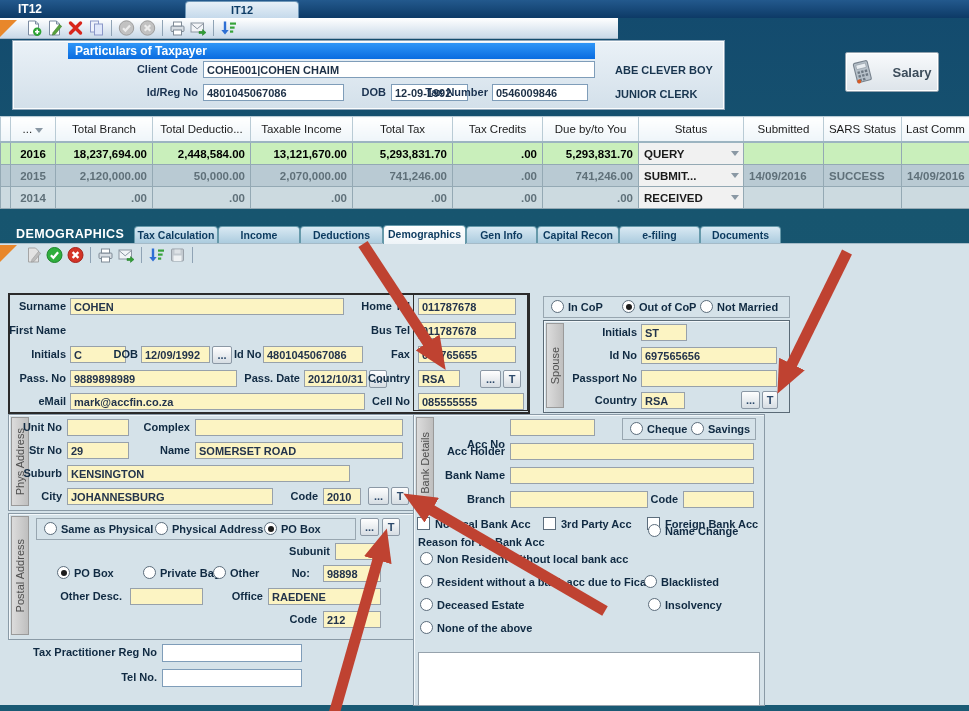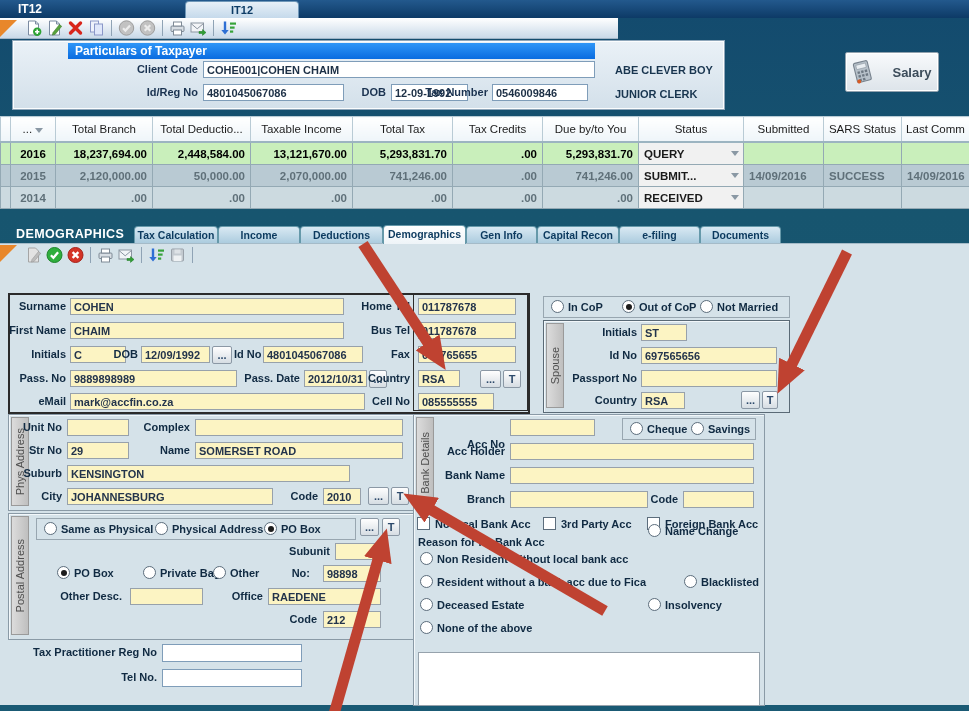"CHAIM" input.fld { html: <input> -> none }
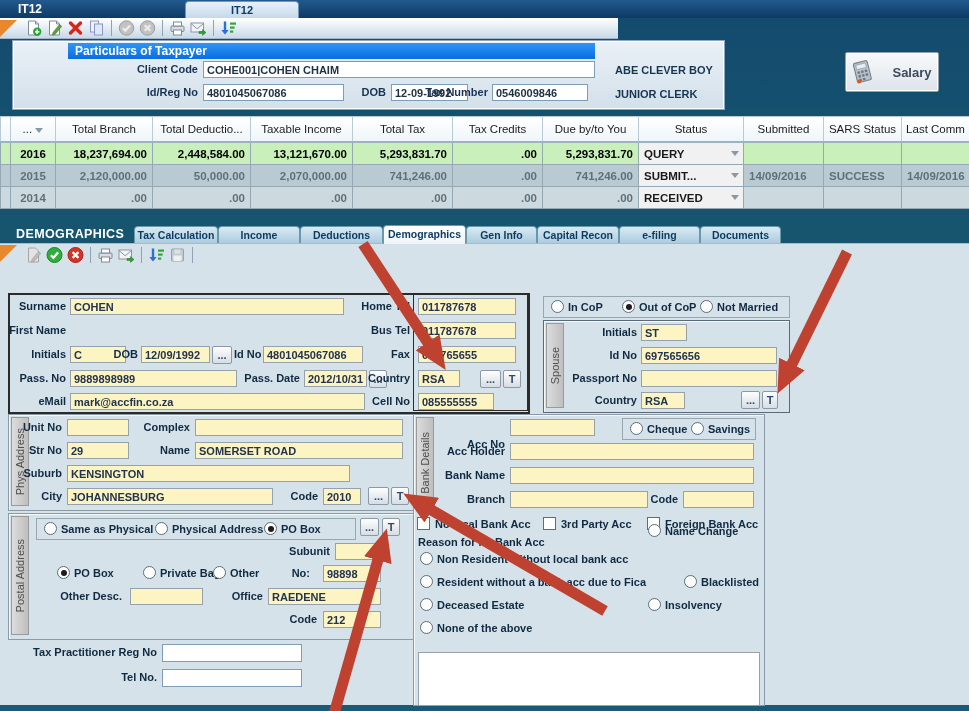"085555555" input.fld { width: 76px -> 106px }
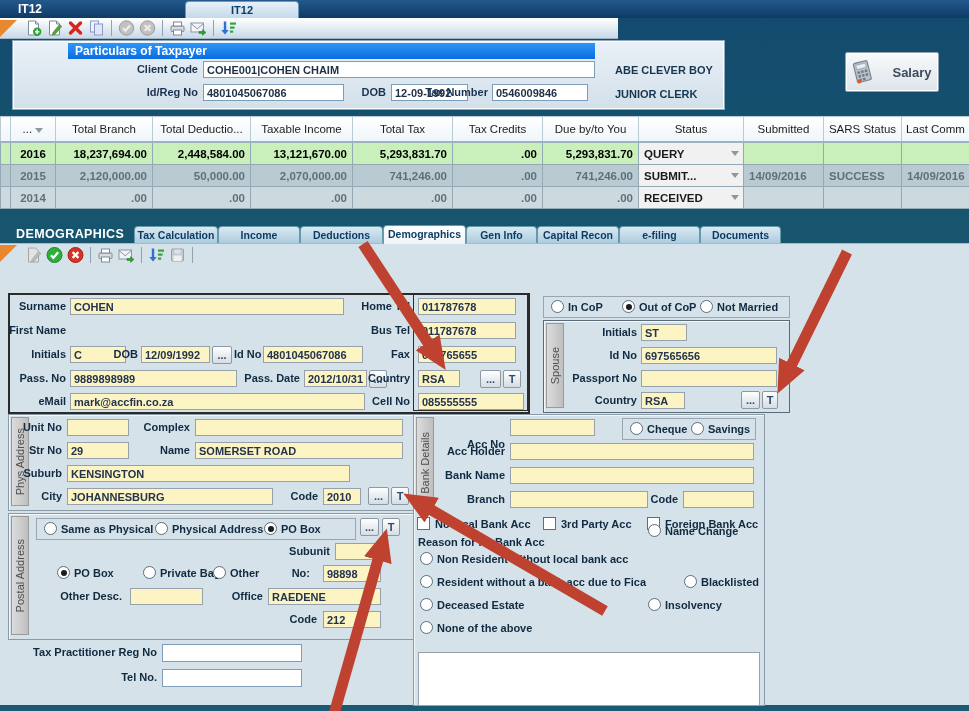"Blacklisted" label.radio-item { left: 684px -> 644px }
